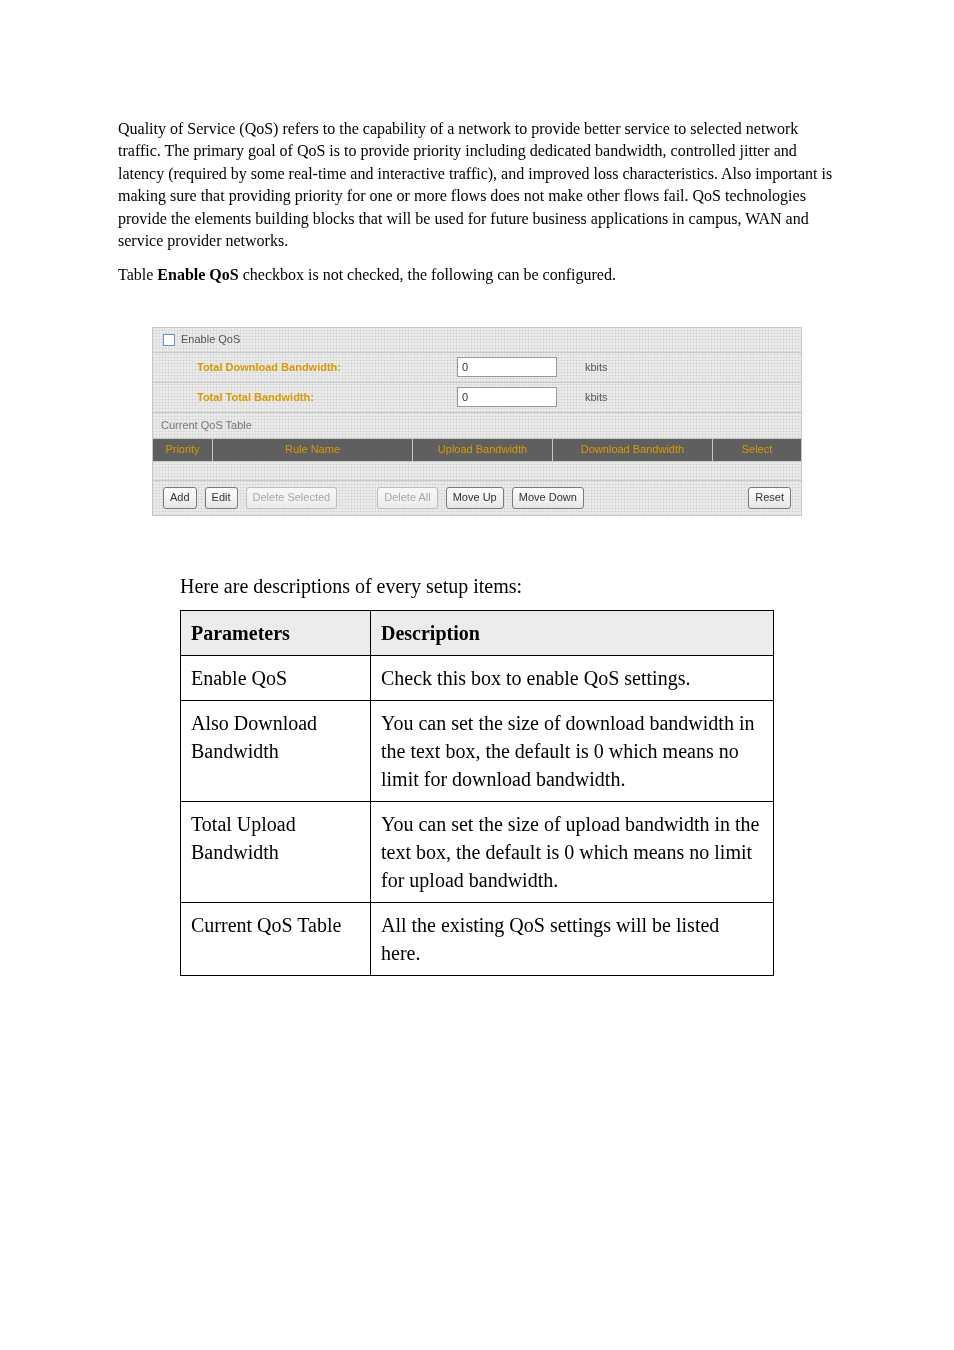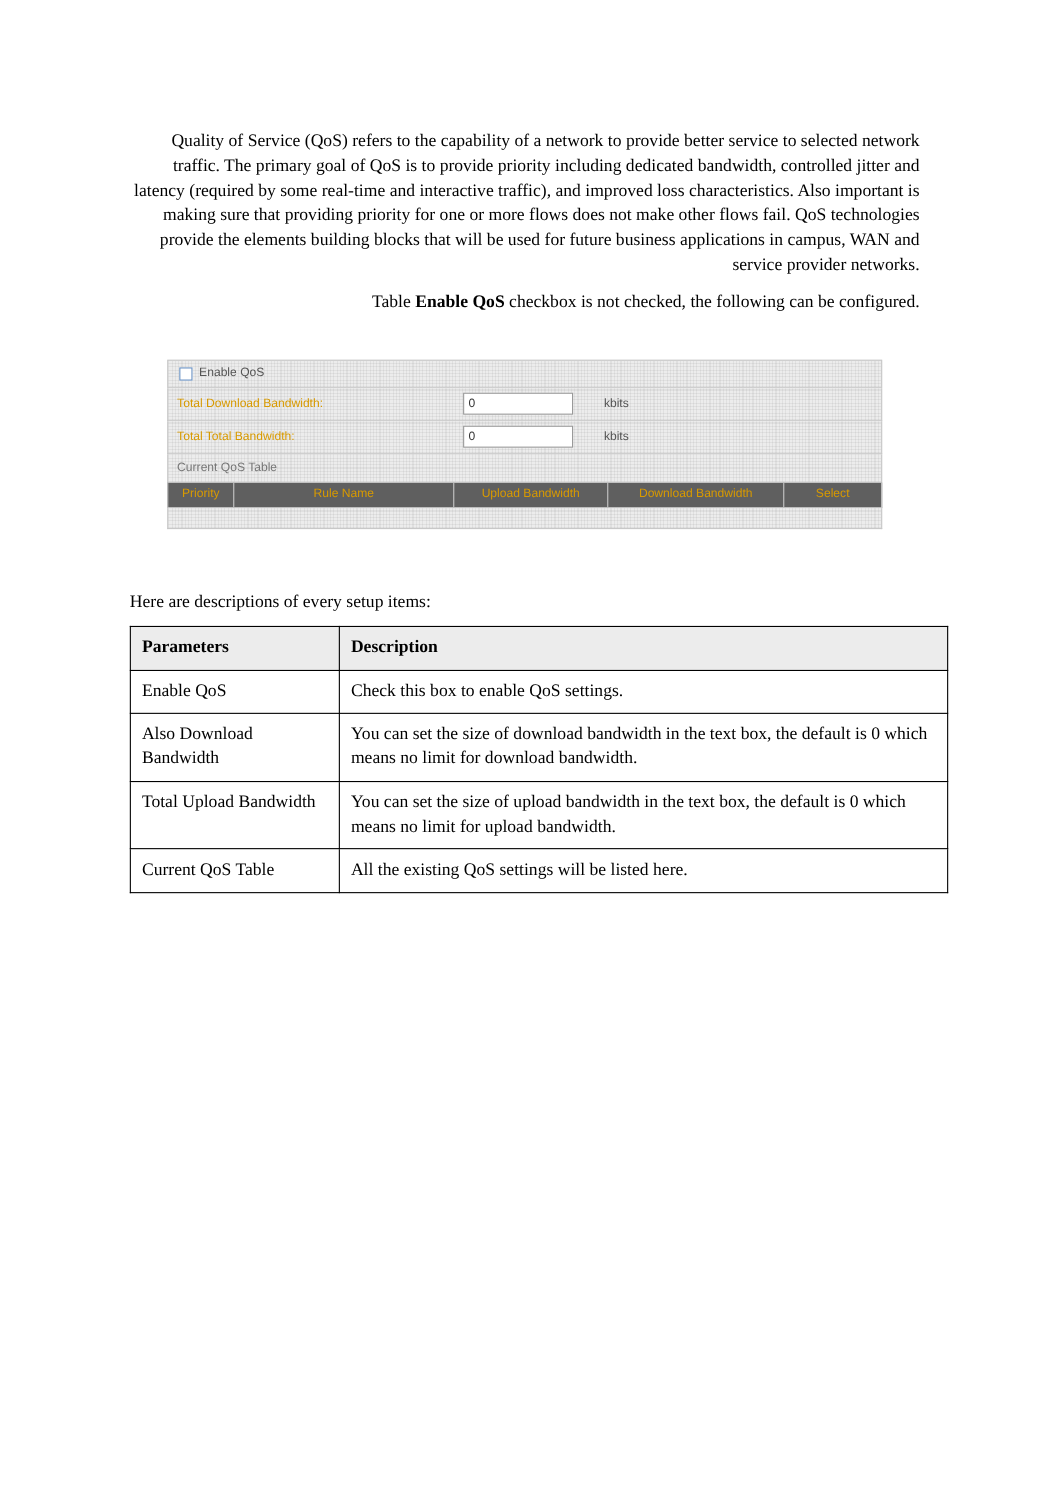"Quality of Service (QoS) refers" .intro-body p { text-align: right -> none }
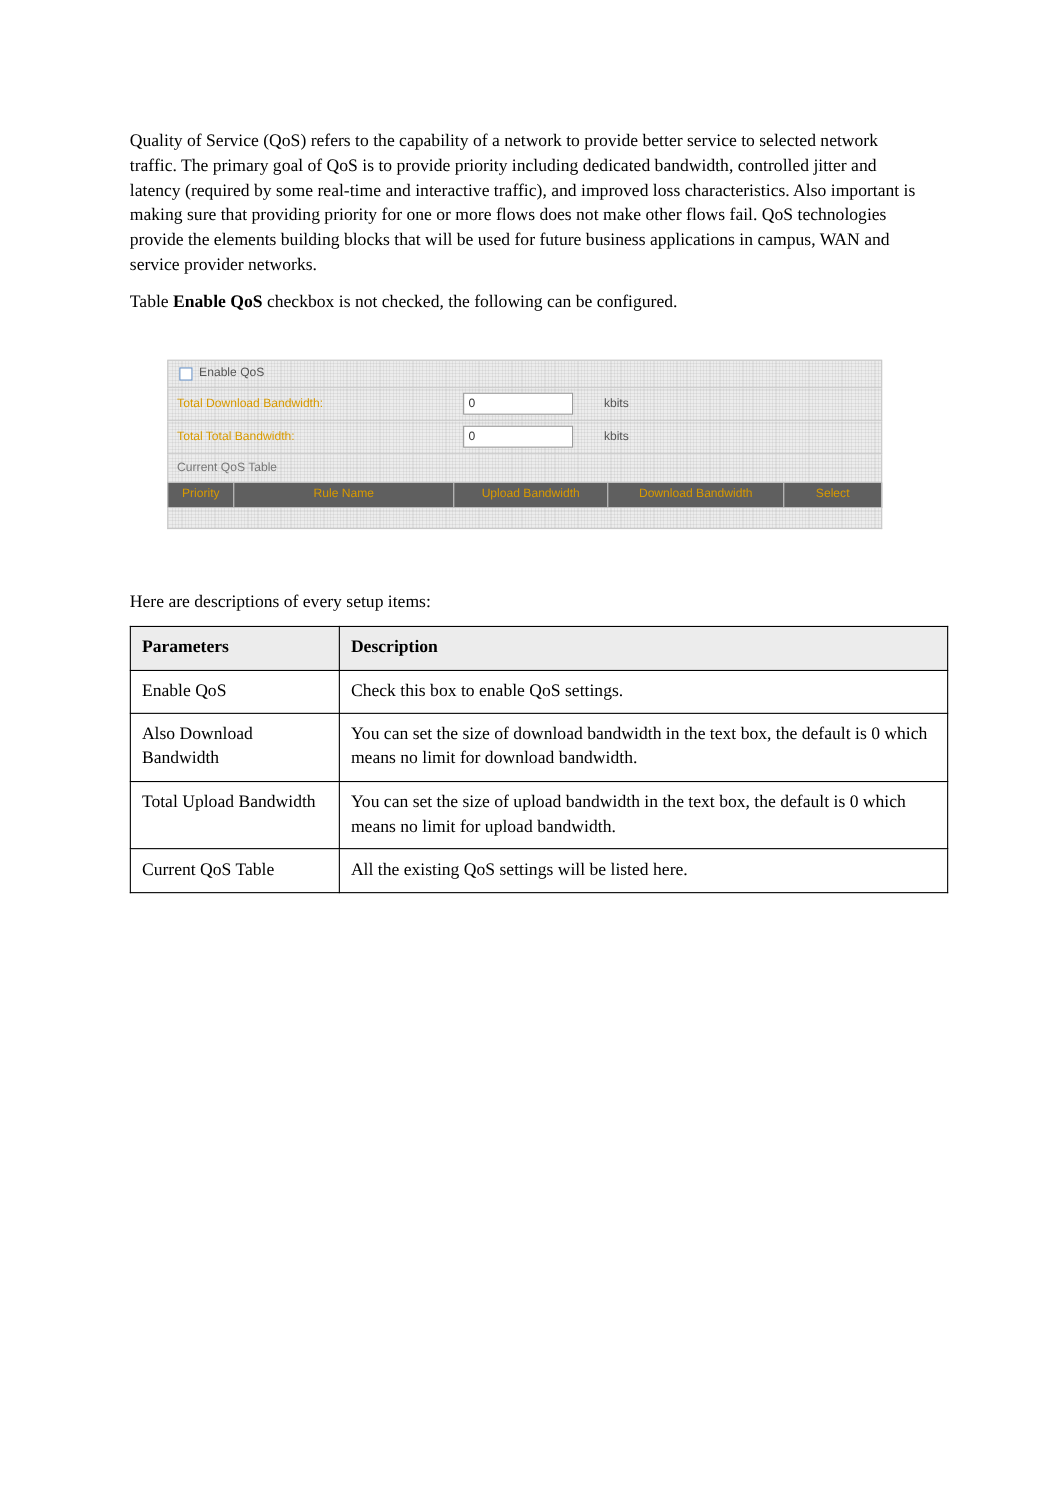"Total Download Bandwidth:" .row.labelrow .labelcell { font-weight: normal -> bold; margin-left: none -> 36px }
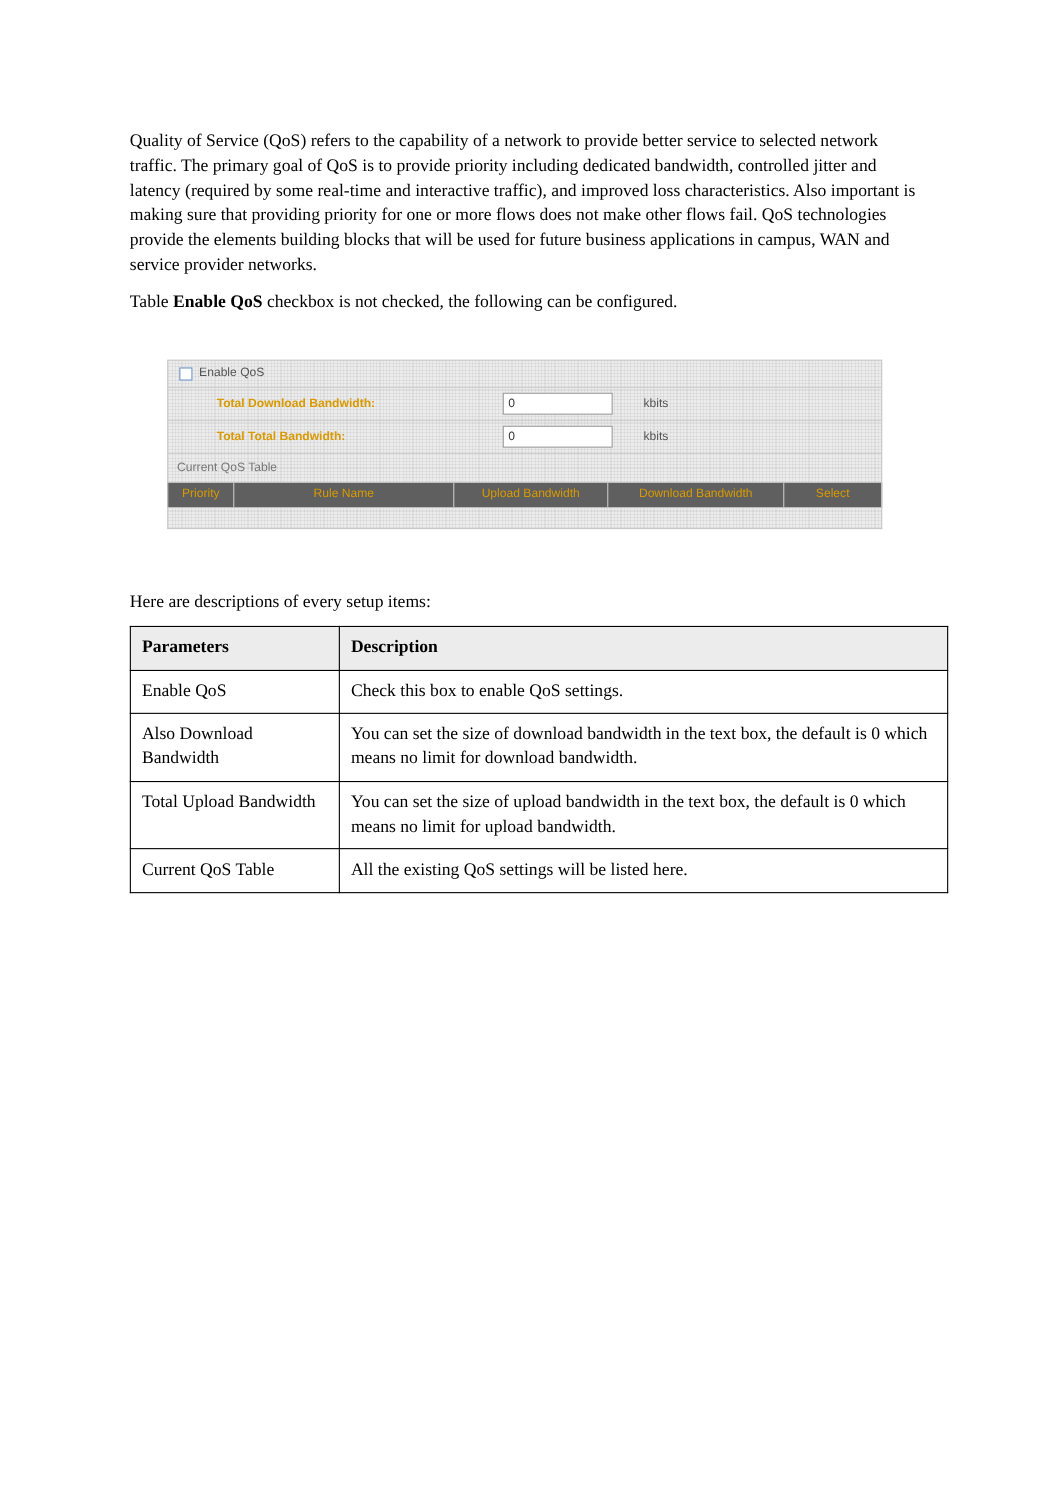"Add" div.btn-row { html: none -> <div> <span>Add</span> <span>Edit</span> <span>Delete Selected</span> <span></span> <span>Delete All</span> <span>Move Up</span> <span>Move Down</span> <span></span> <span>Reset</span> </div> }
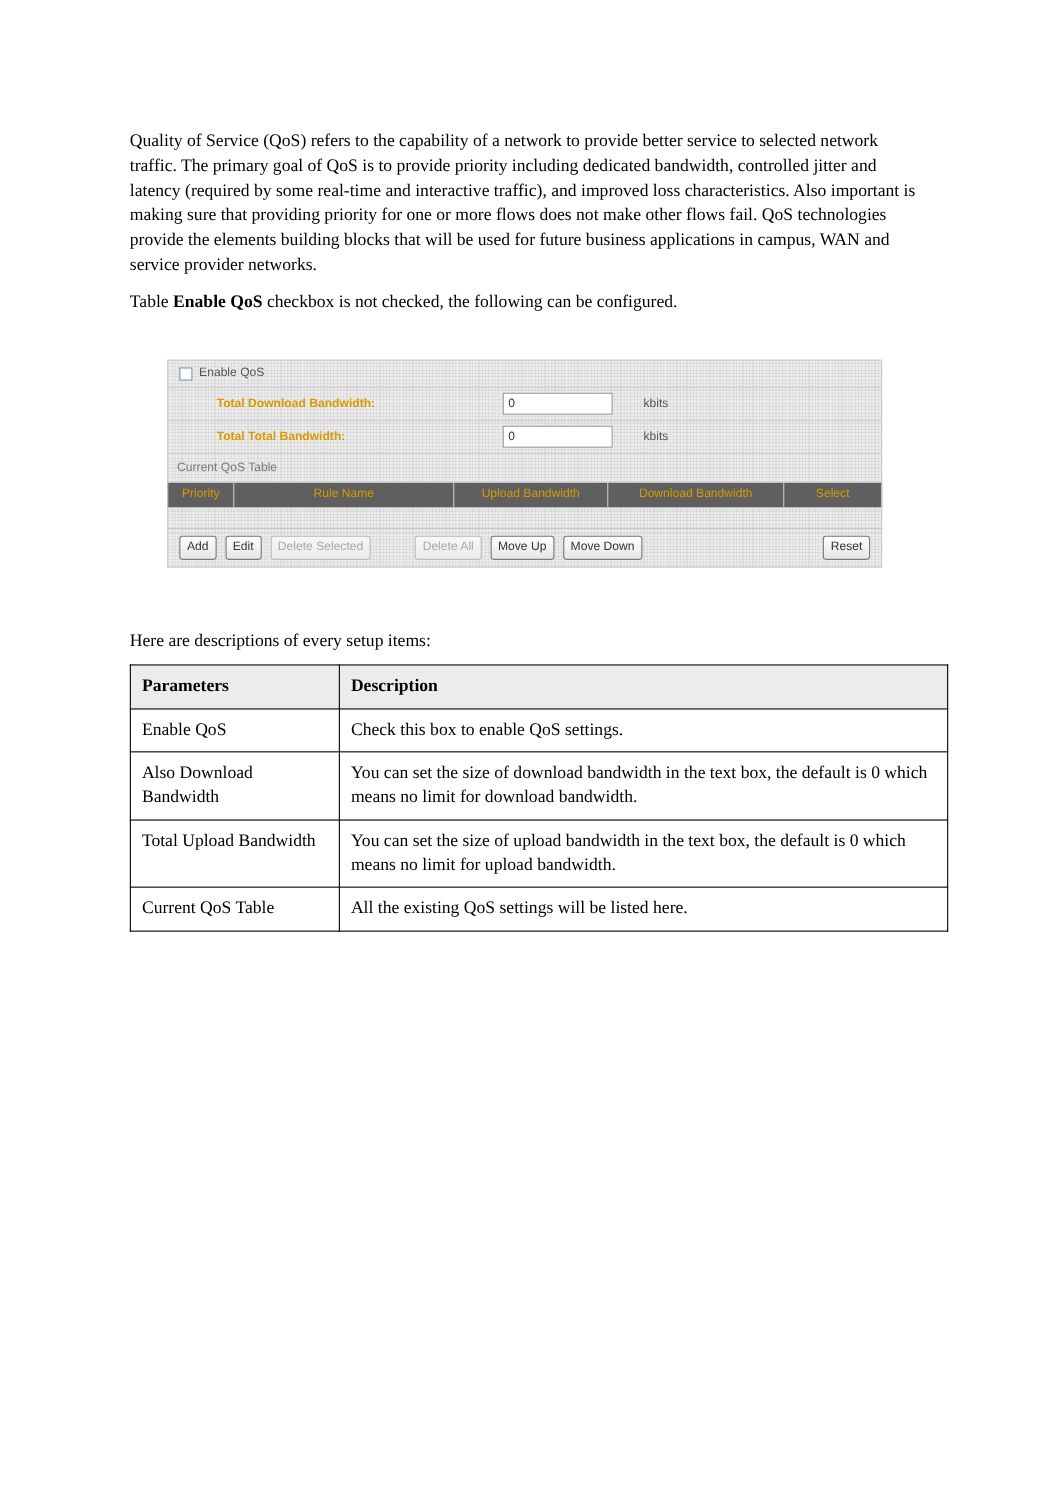"Here are descriptions of every" .desc { font-size: 16px -> 20px; width: 744px -> 594px }
